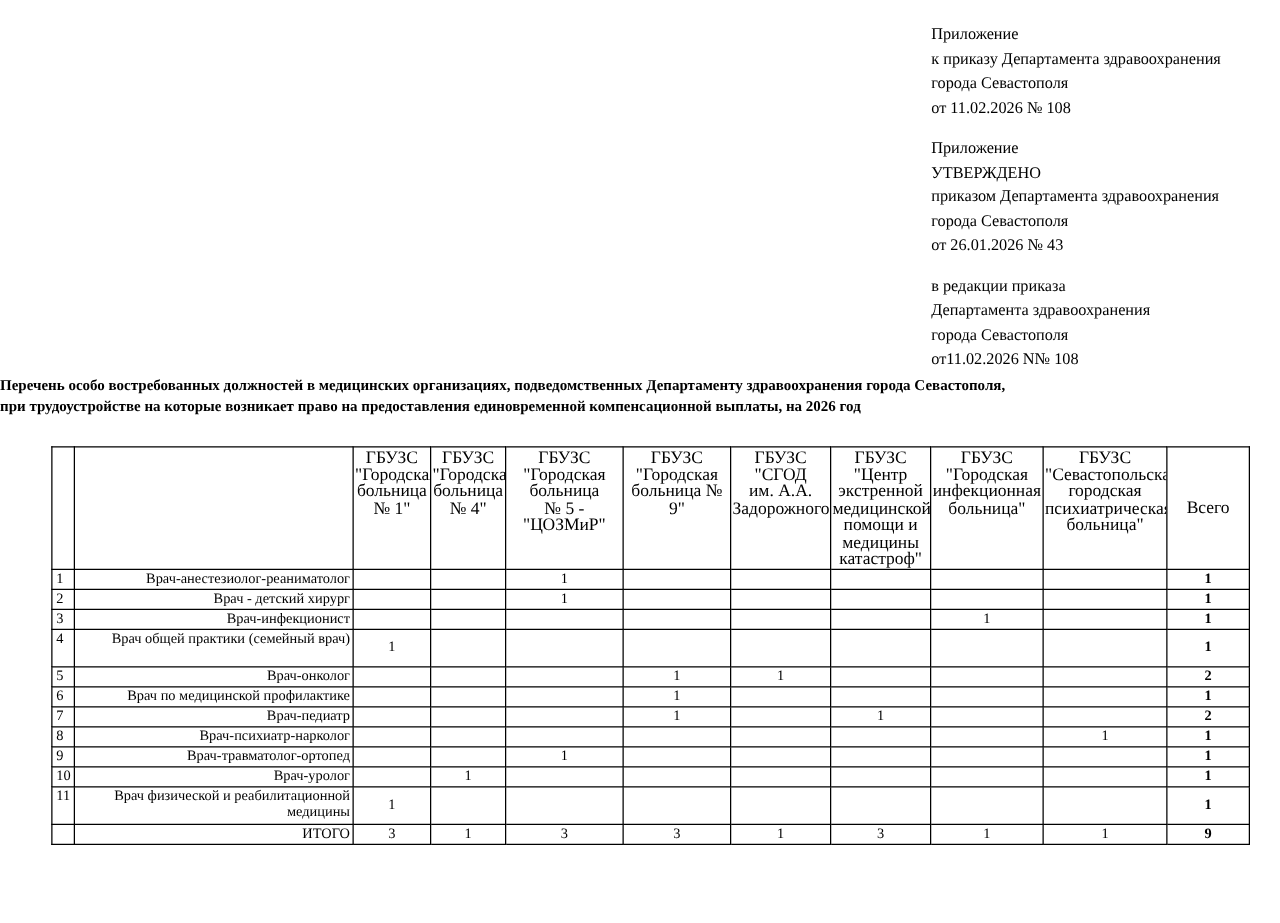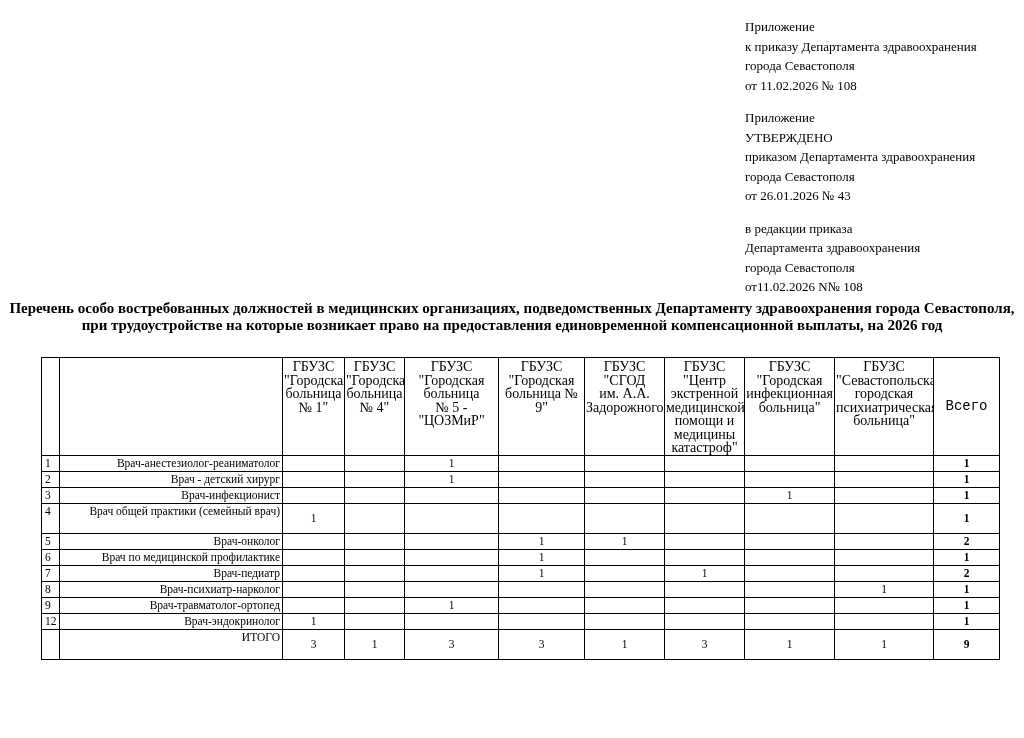"Перечень особо востребованных должностей" .doc-title { font-size: 15px -> 12px; text-align: center -> none }
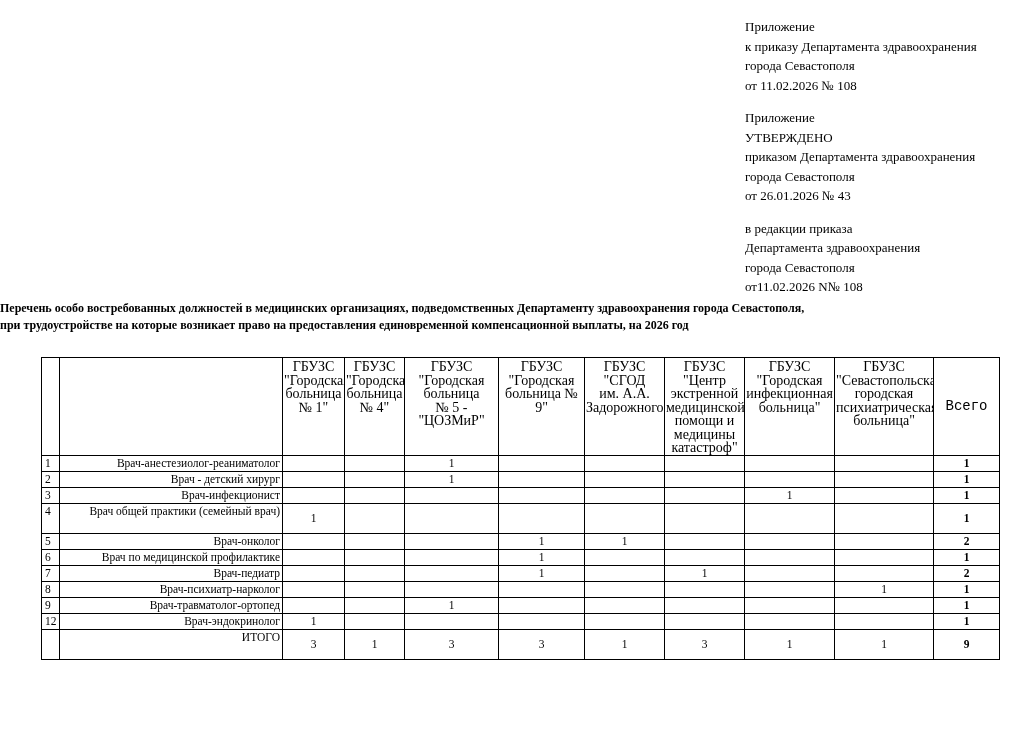"Всего" .positions th.col-total-header { font-family: Liberation Mono, monospace -> none }
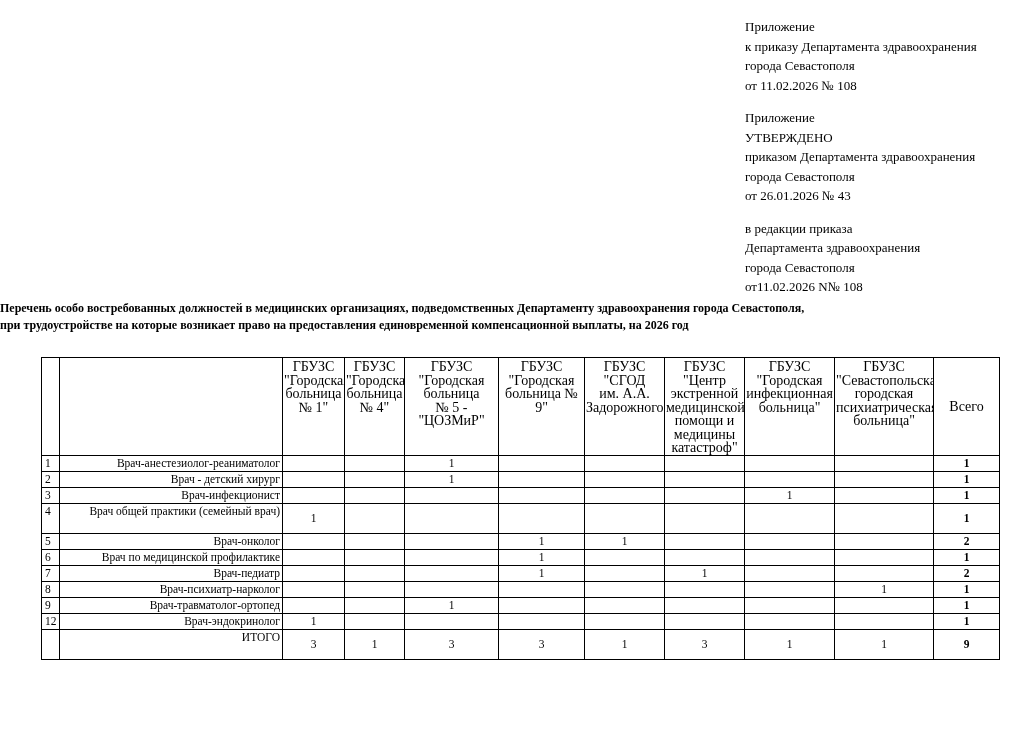"10" tr { html: none -> <tr> <td>10</td> <td>Врач-уролог</td> <td></td> <td>1</td> <td></td> <td></td> <td></td> <td></td> <td></td> <td></td> <td>1</td> </tr> }
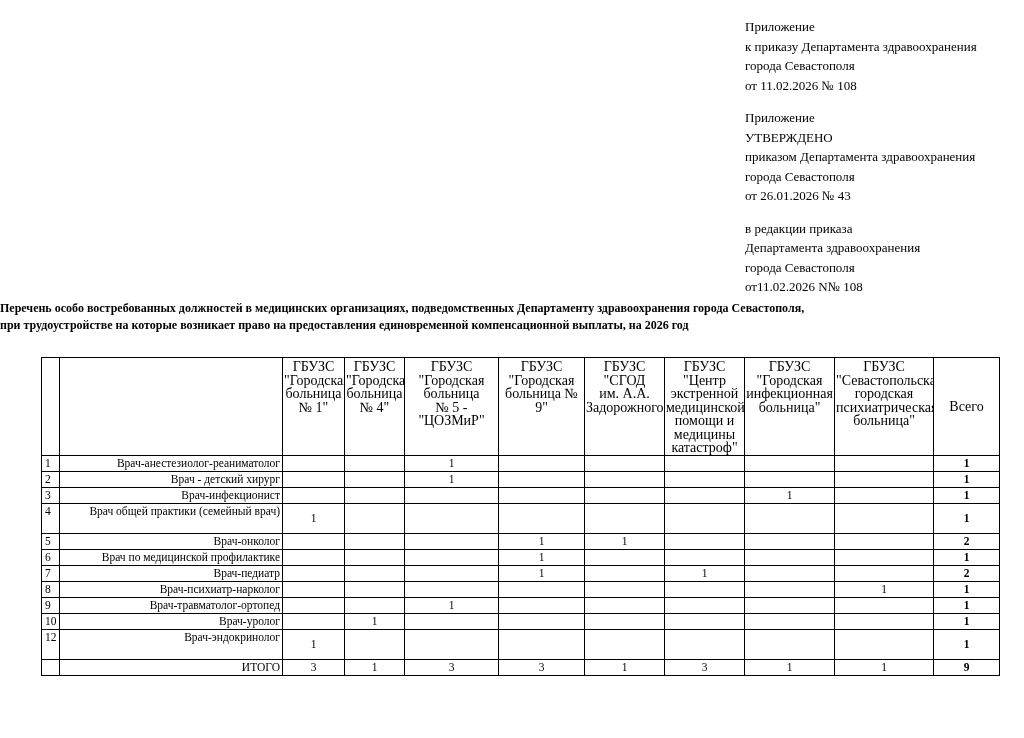"11" tr { html: none -> <tr> <td>11</td> <td>Врач физической и реабилитационной медицины</td> <td>1</td> <td></td> <td></td> <td></td> <td></td> <td></td> <td></td> <td></td> <td>1</td> </tr> }
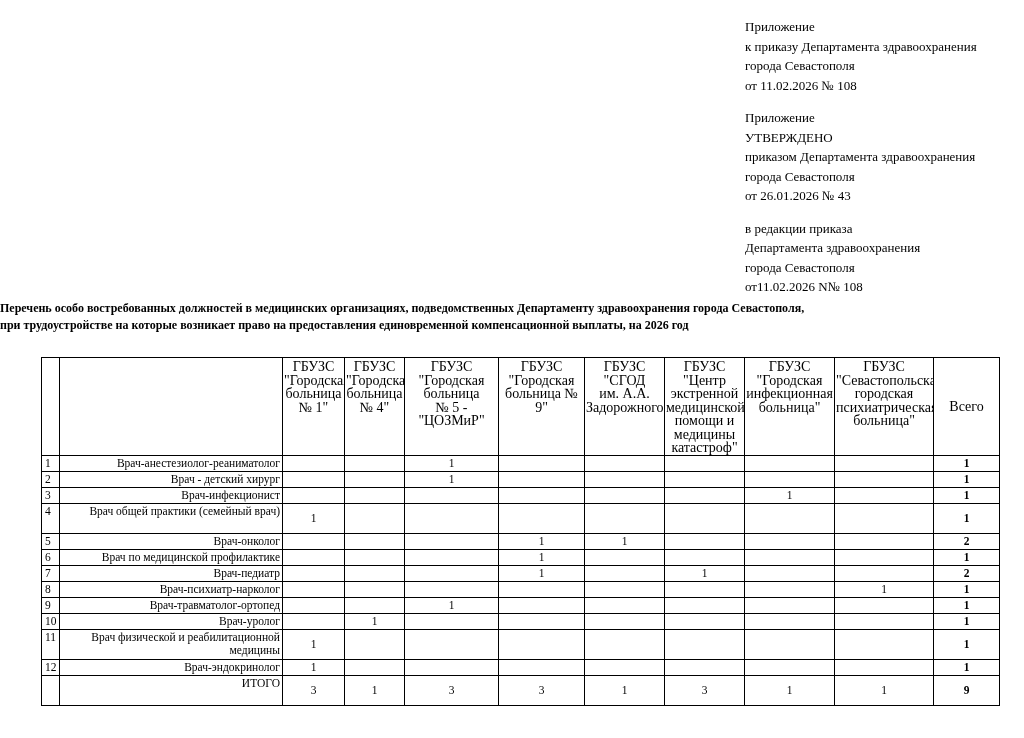"12" tr { html: <tr> <td>12</td> <td>Врач-эндокринолог</td> <td>1</td> <td></td> <td></td> <td></td> <td></td> <td></td> <td></td> <td></td> <td>1</td> </tr> -> none }
